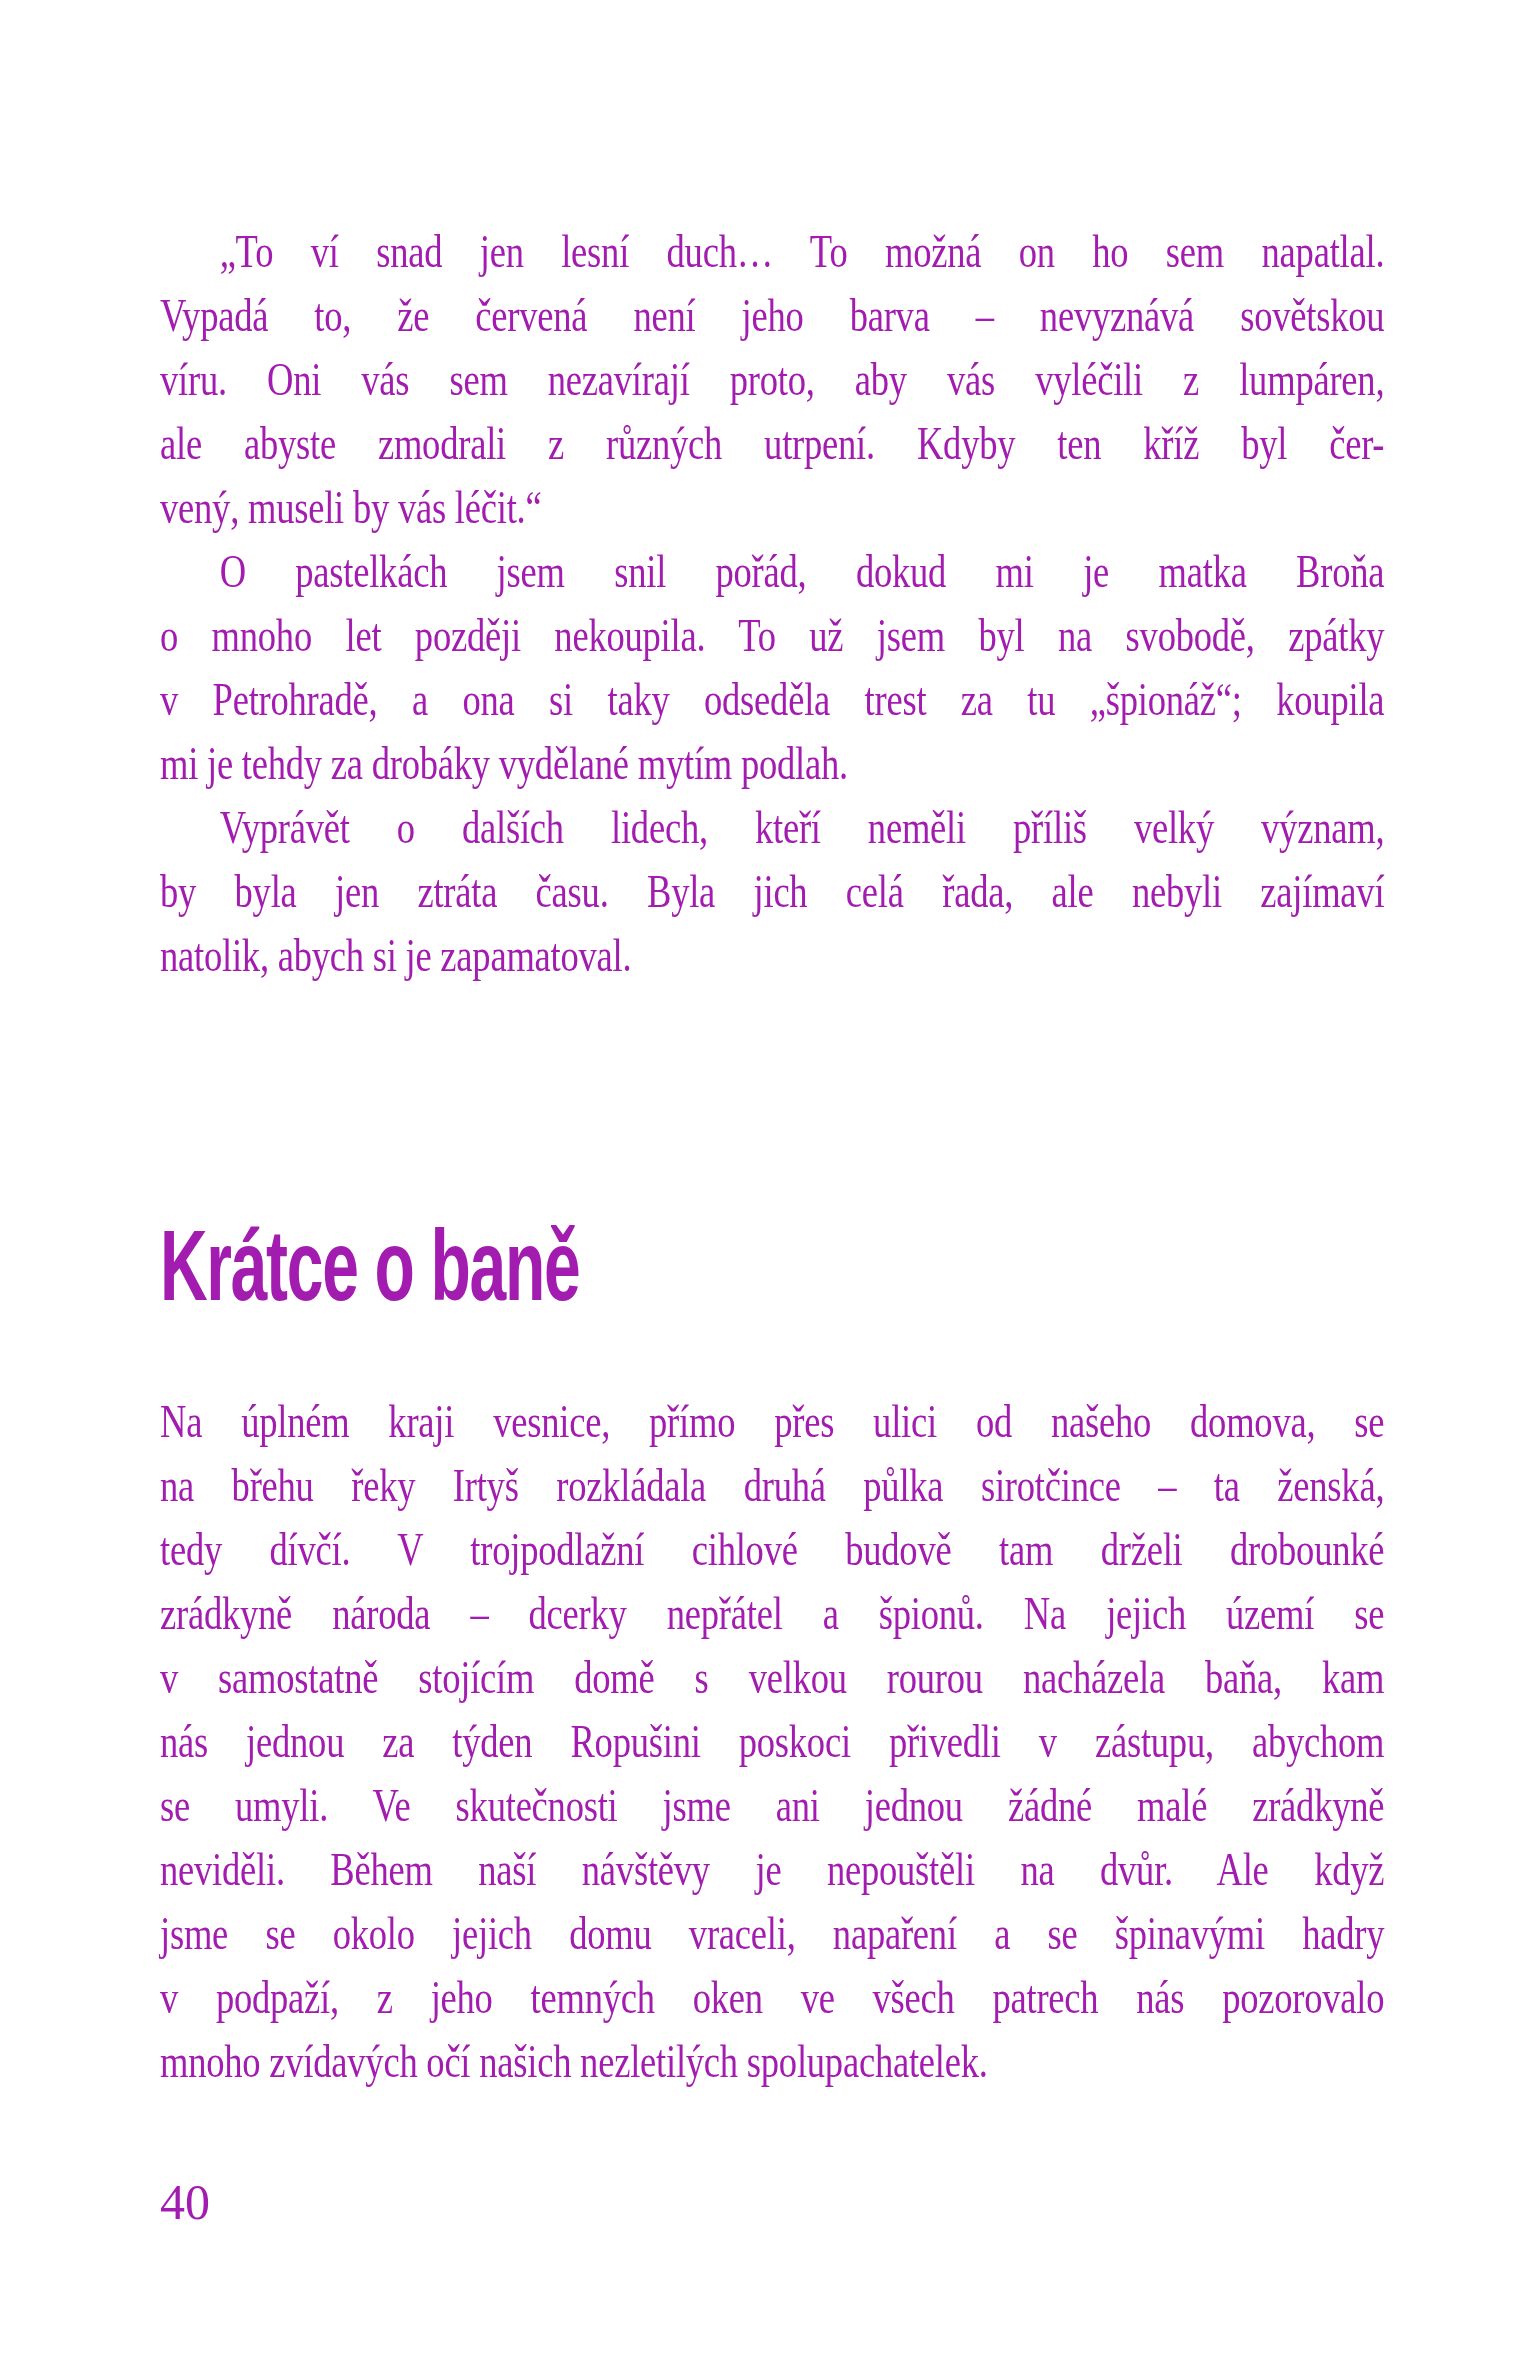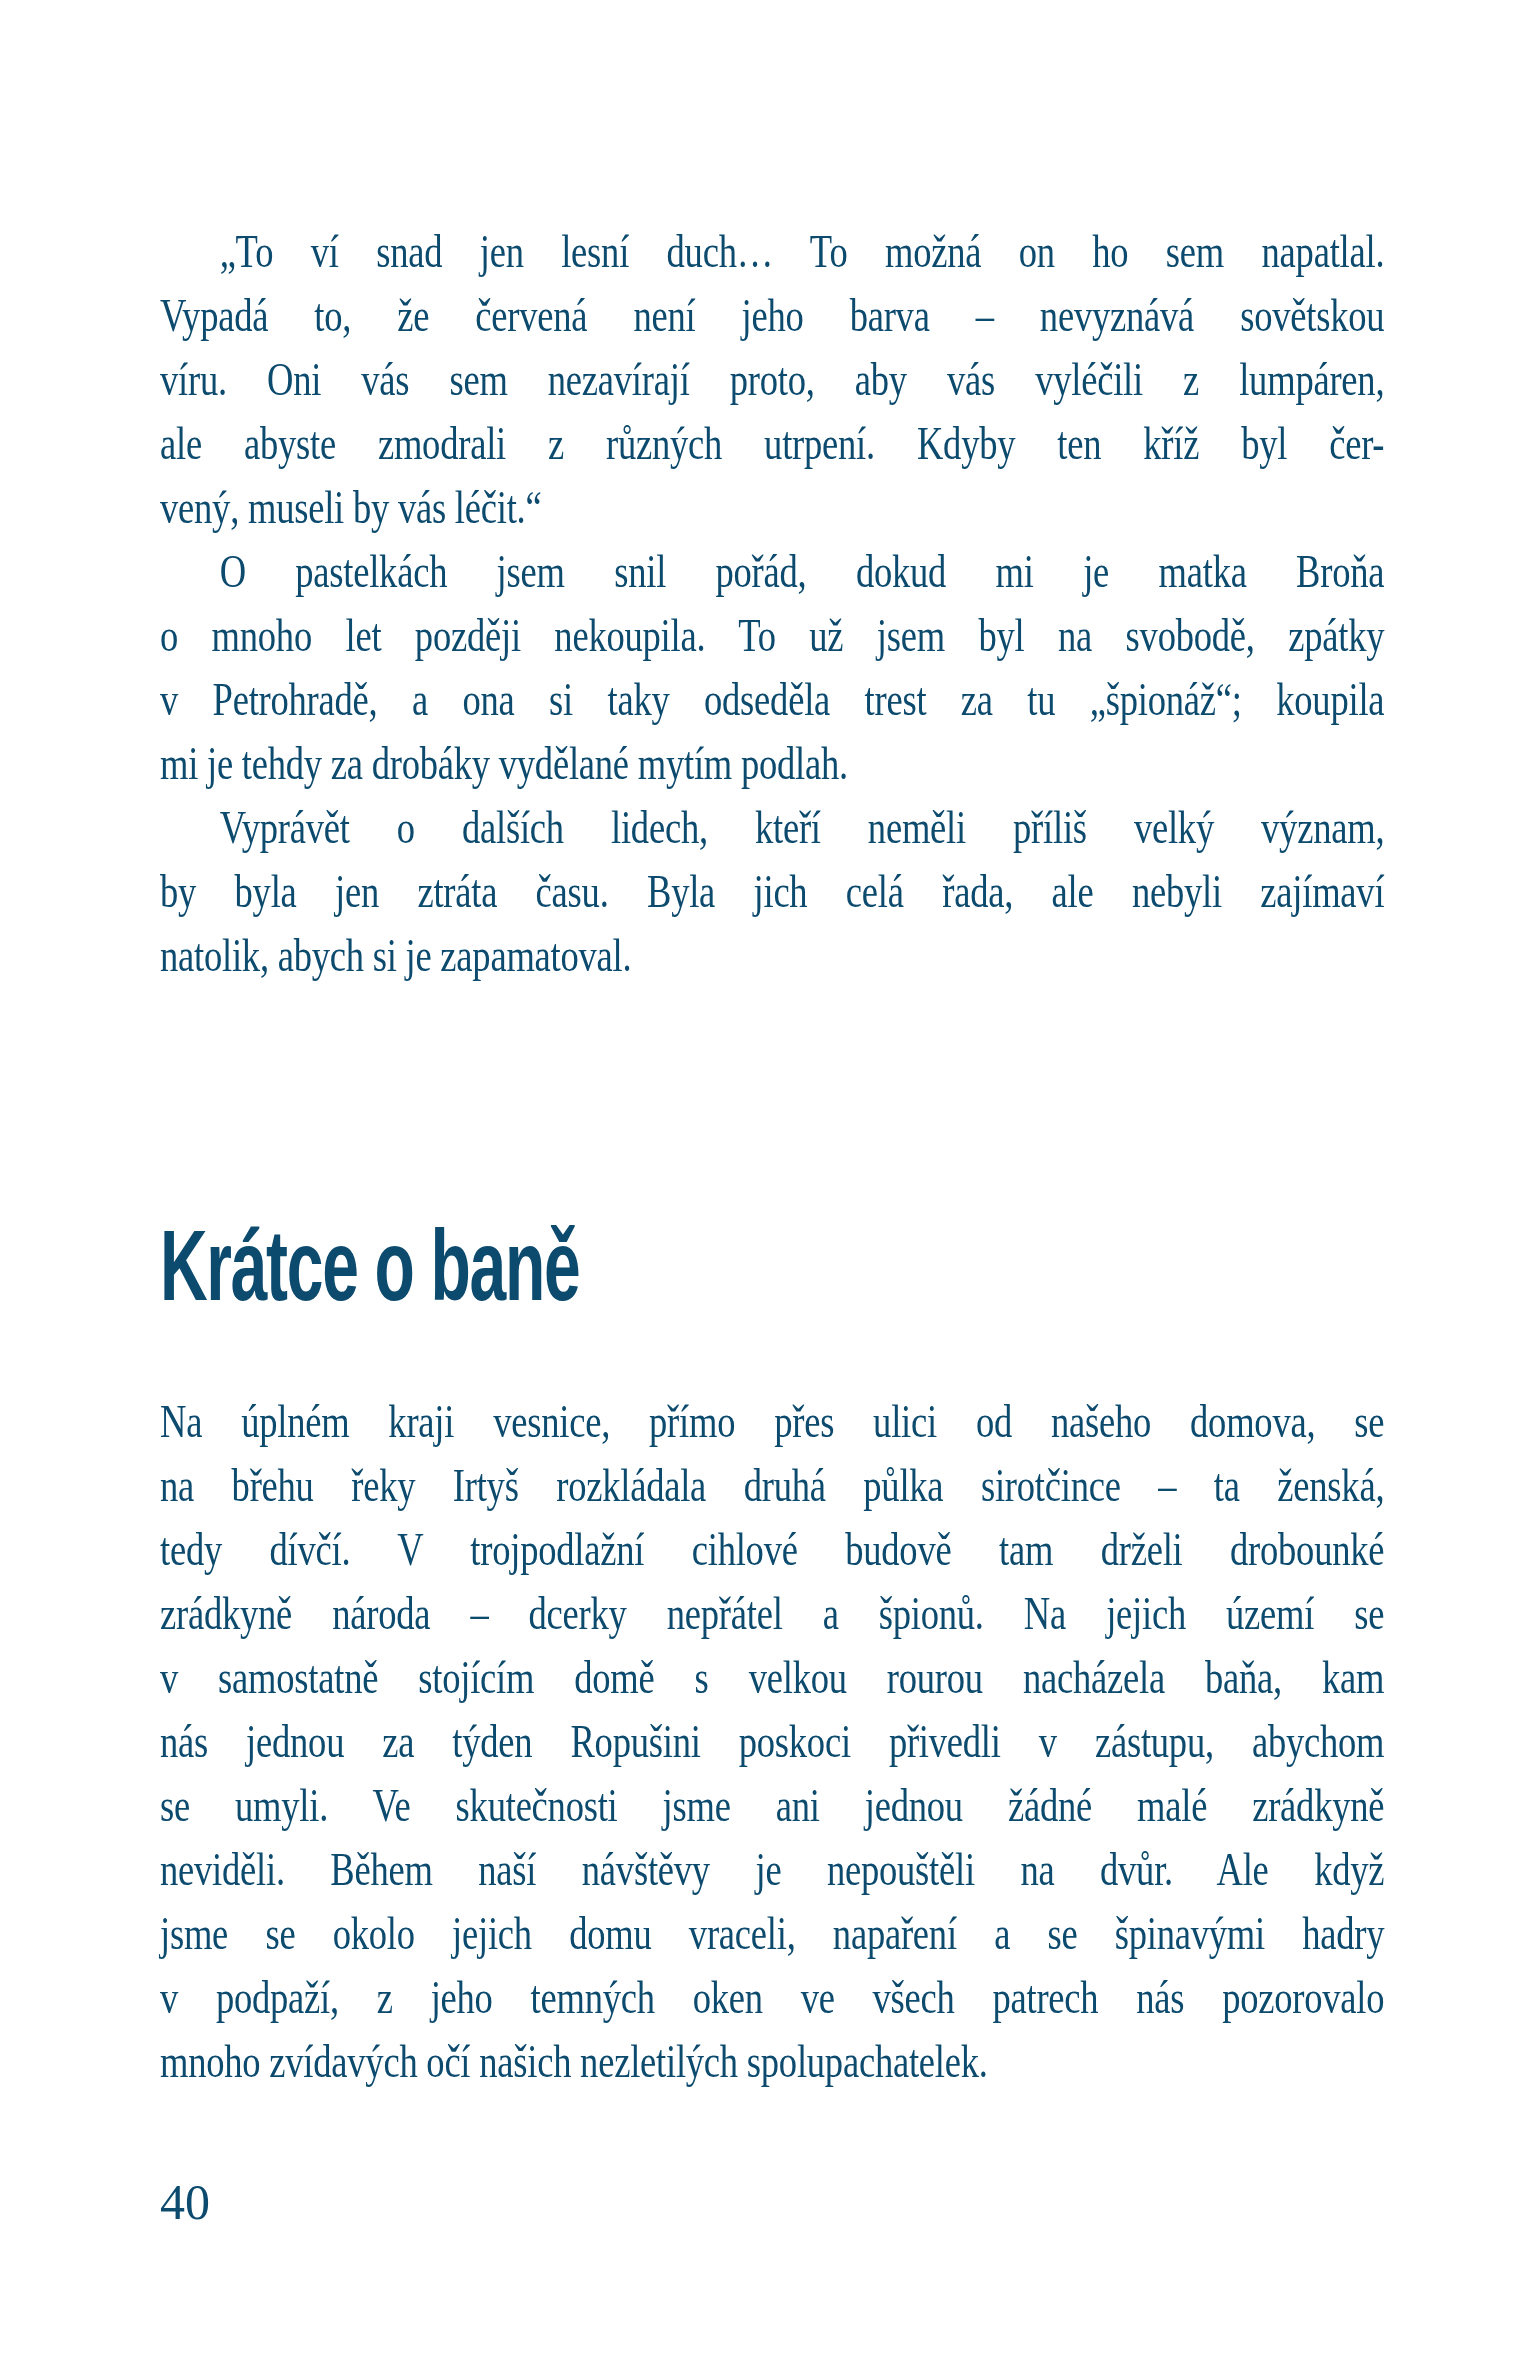"„To ví snad jen lesní" .page { color: #0c4a6e -> #a21caf }
